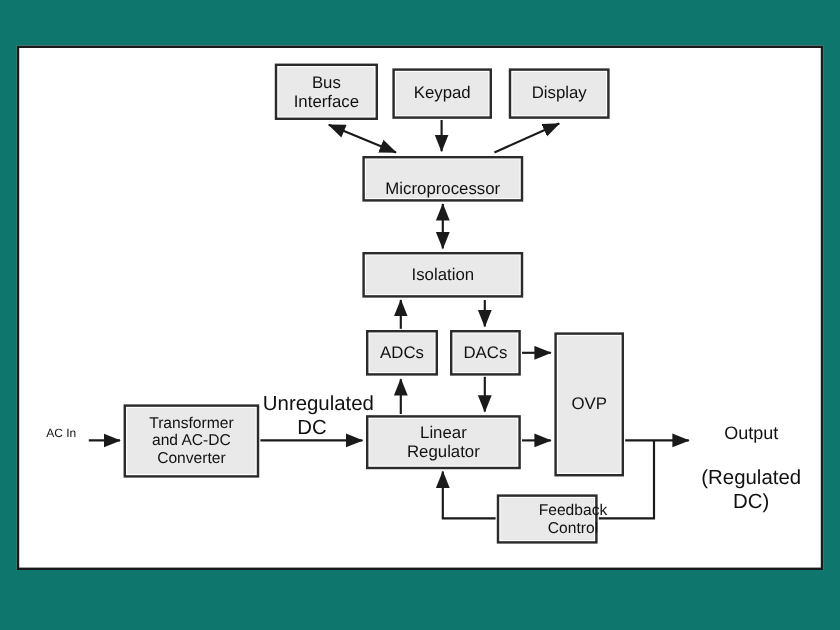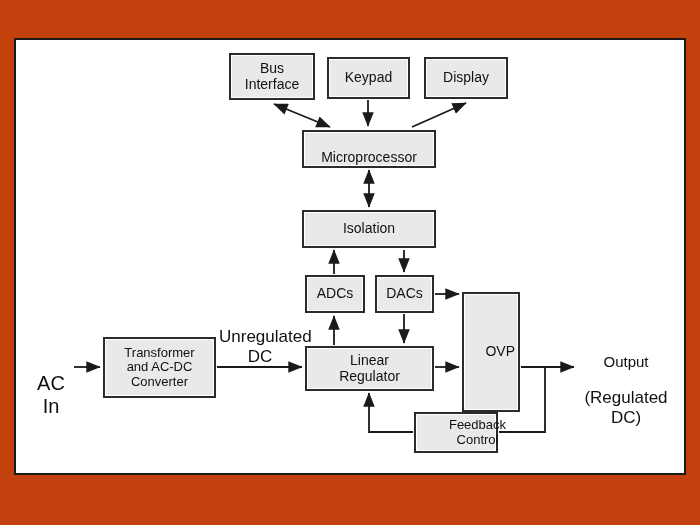"Bus" #canvas { background: #c2410c -> #0f766e }
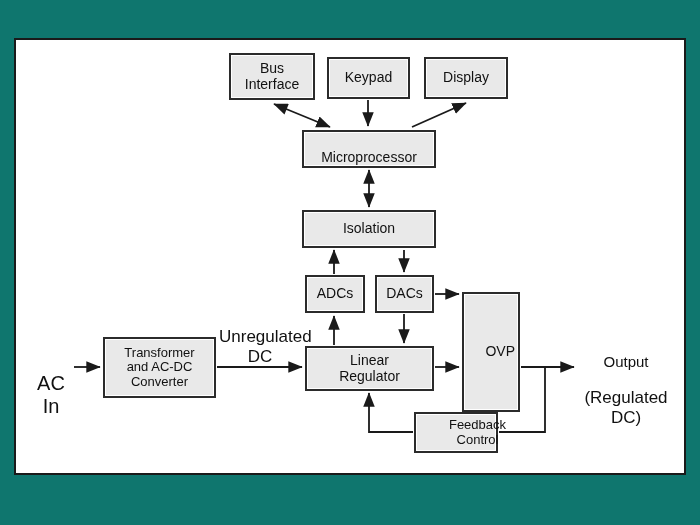"OVP" div.block { justify-content: flex-end -> none; top: 292px -> 277px }
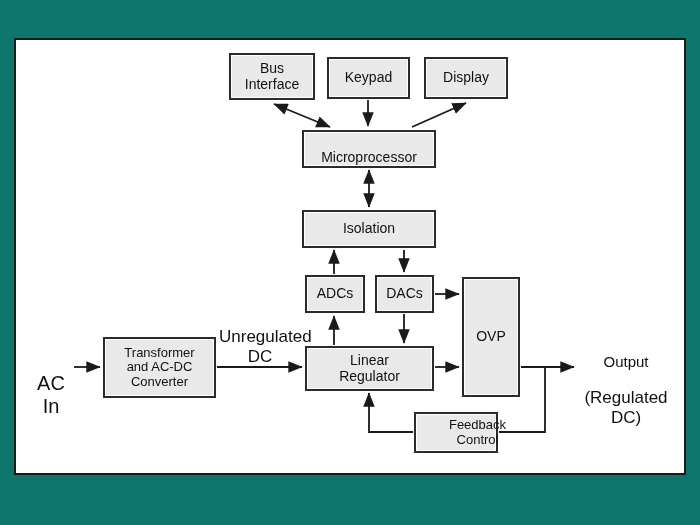"AC In" .annot.big { font-size: 20px -> 10px; margin-top: 16px -> none }
